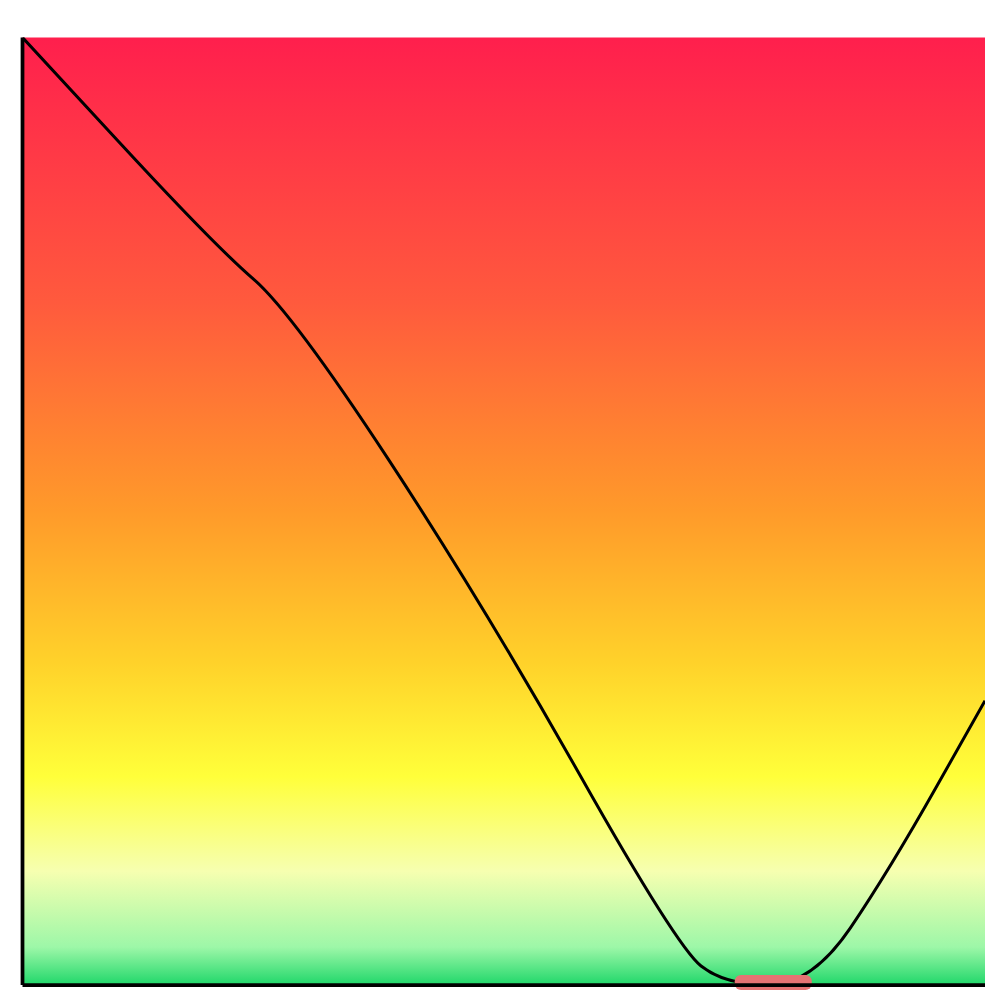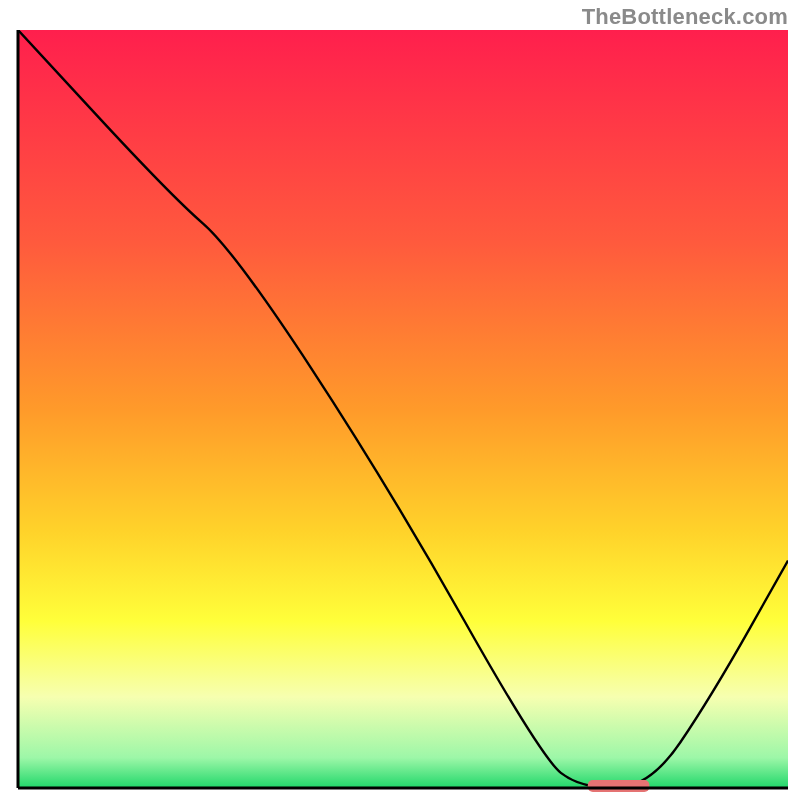"TheBottleneck.com" div.attribution { html: <div>TheBottleneck.com</div> -> none }
